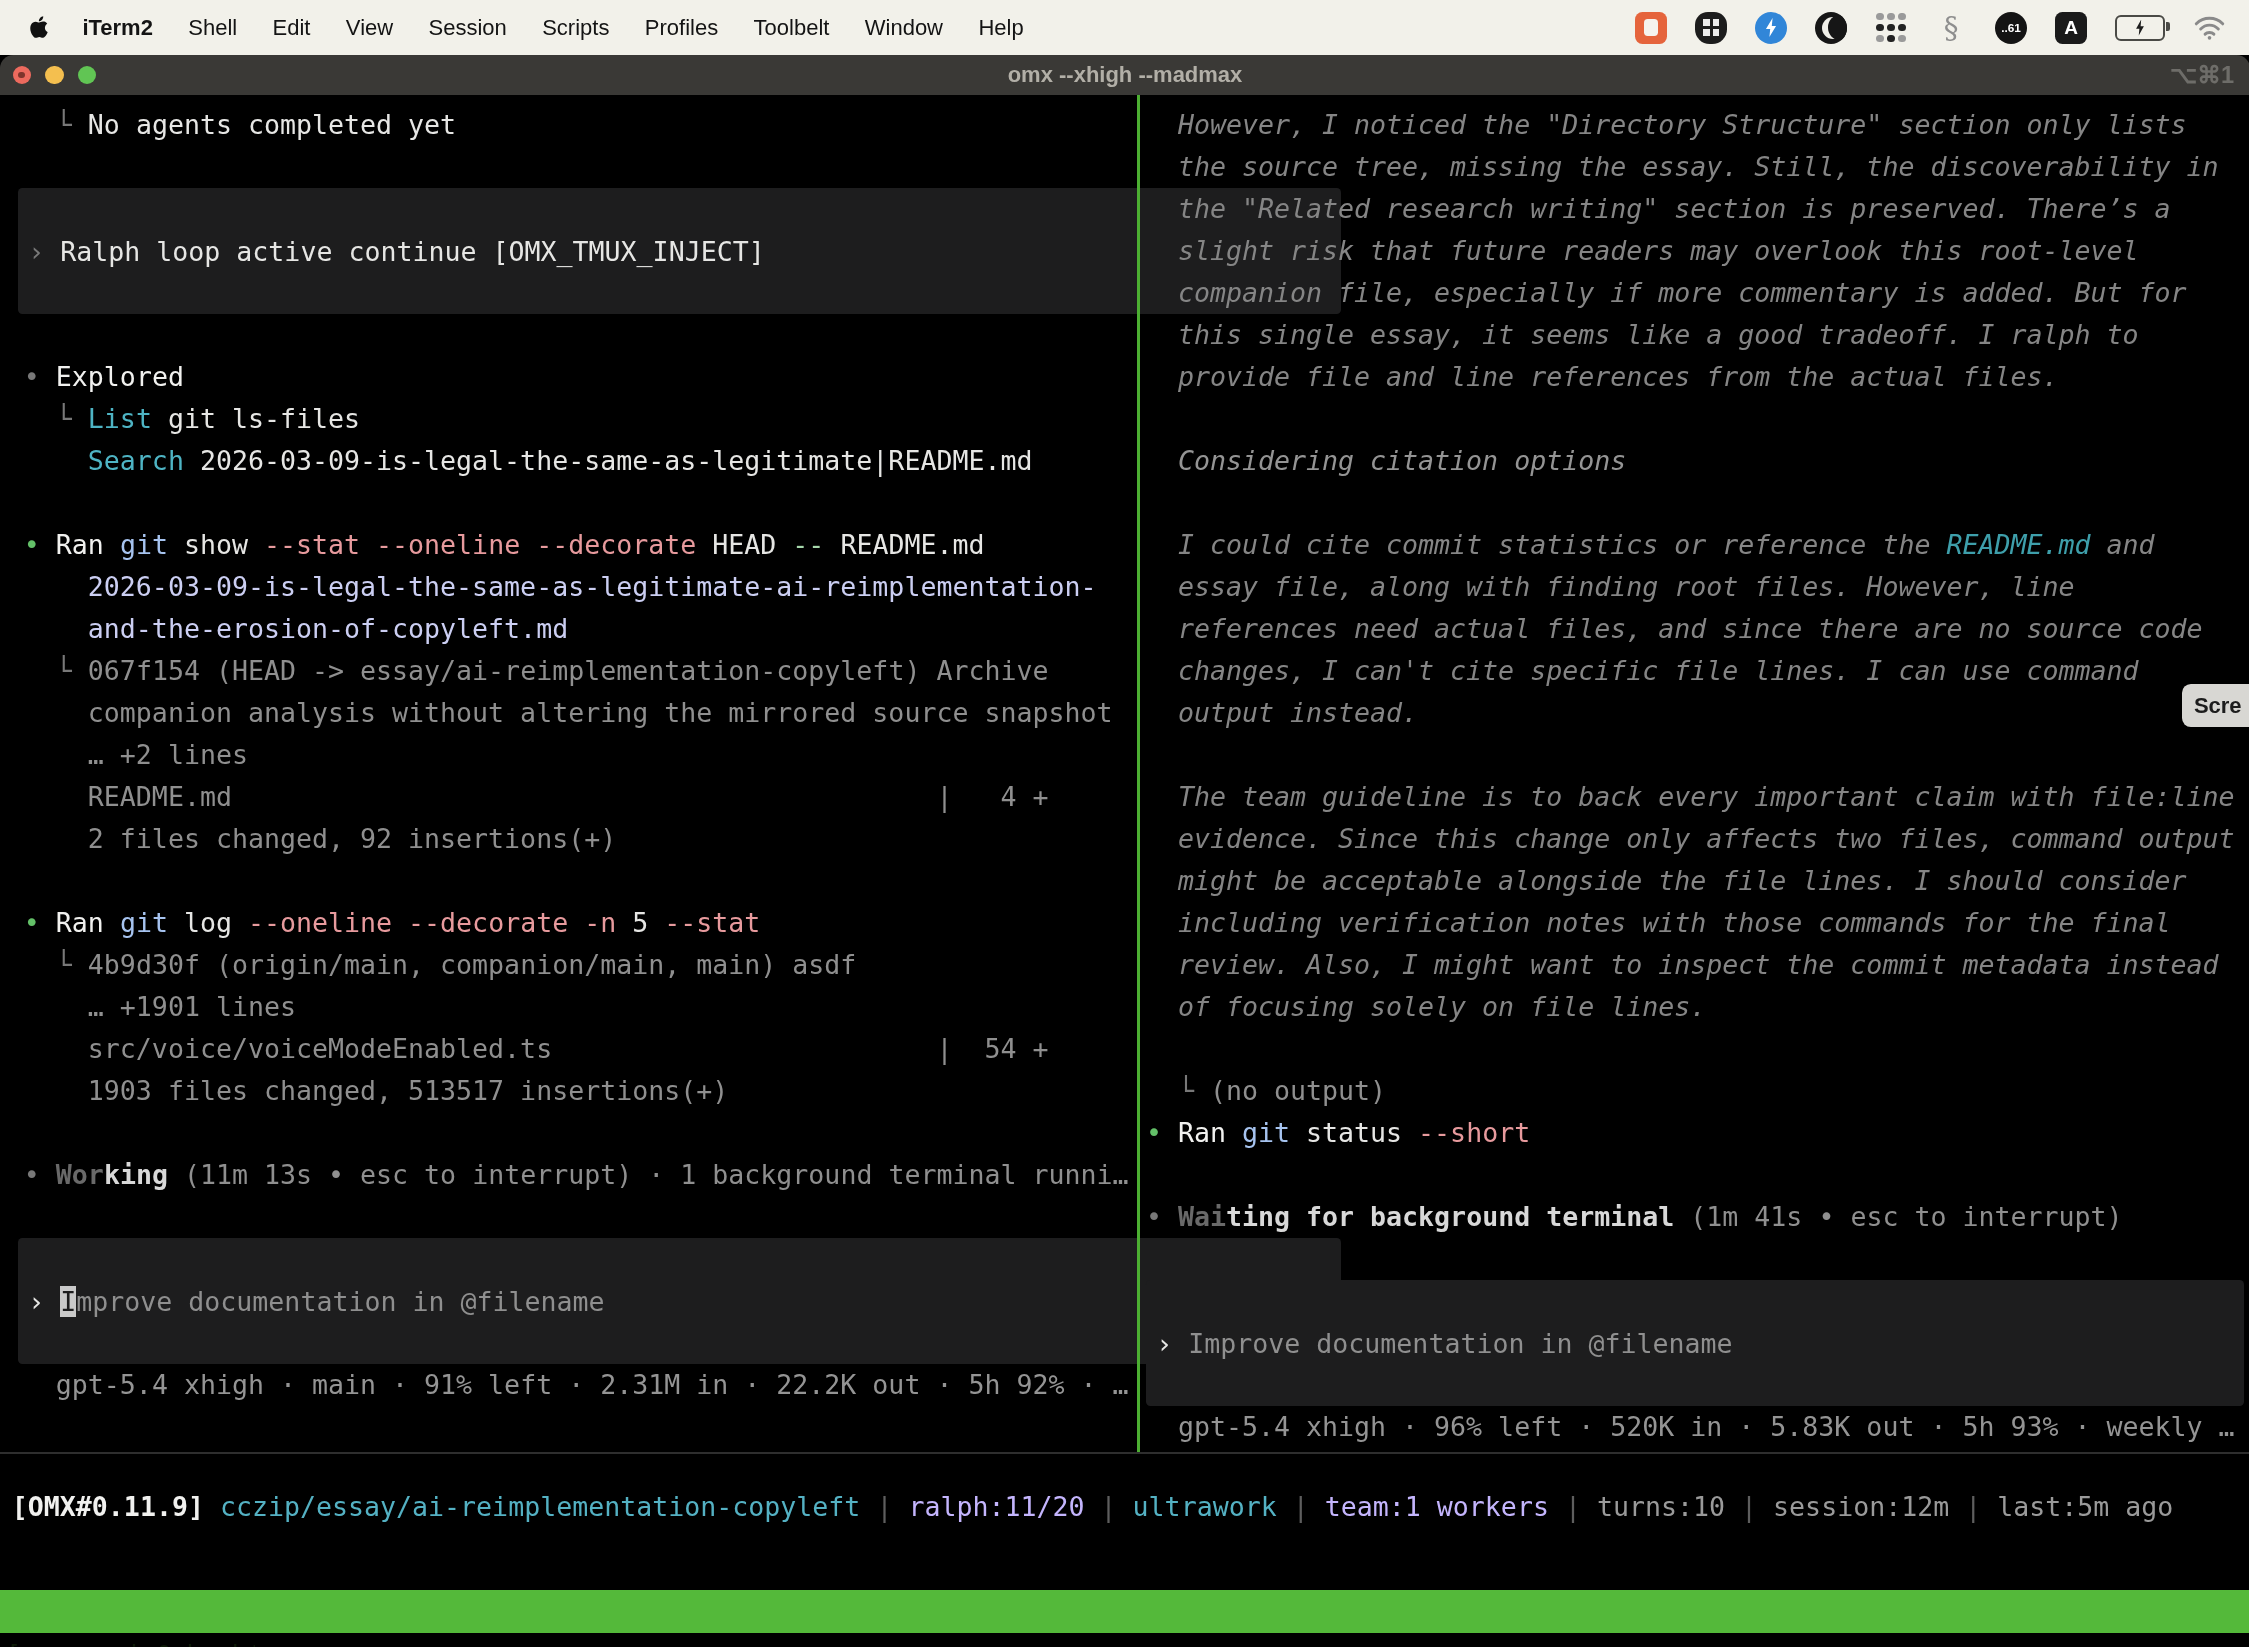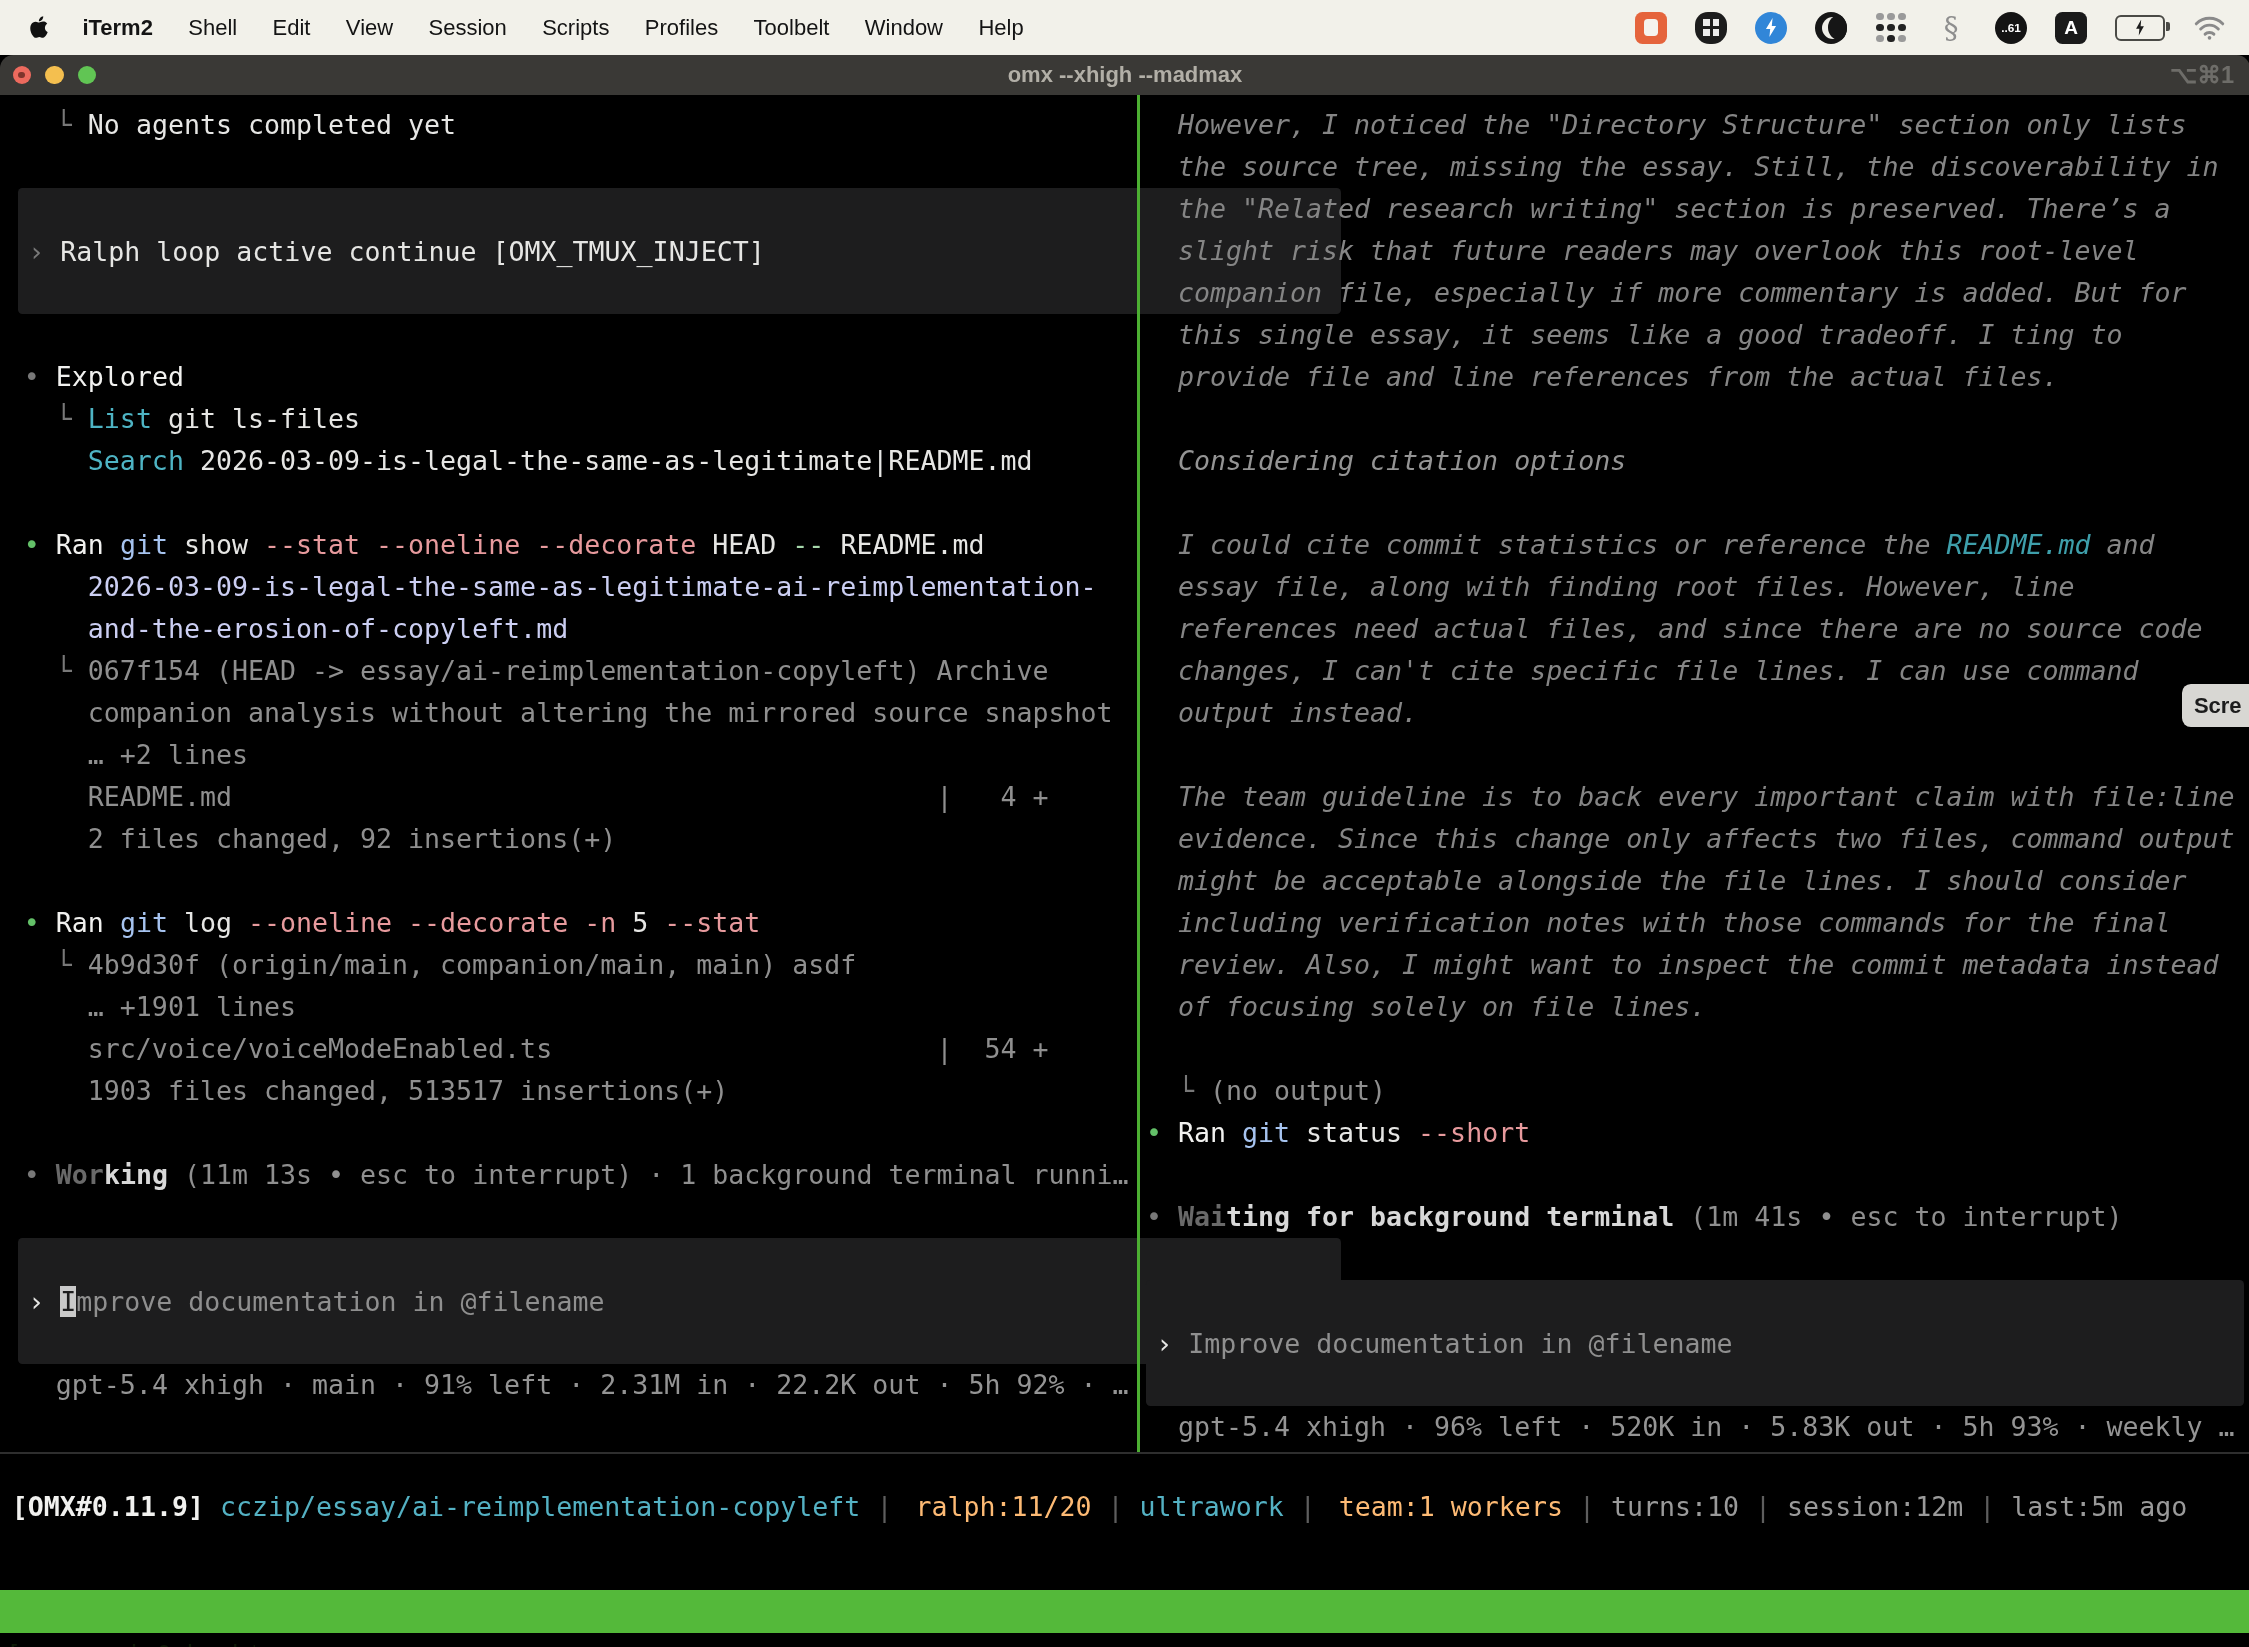"this single essay, it seems" div.row { text: ting -> ralph }
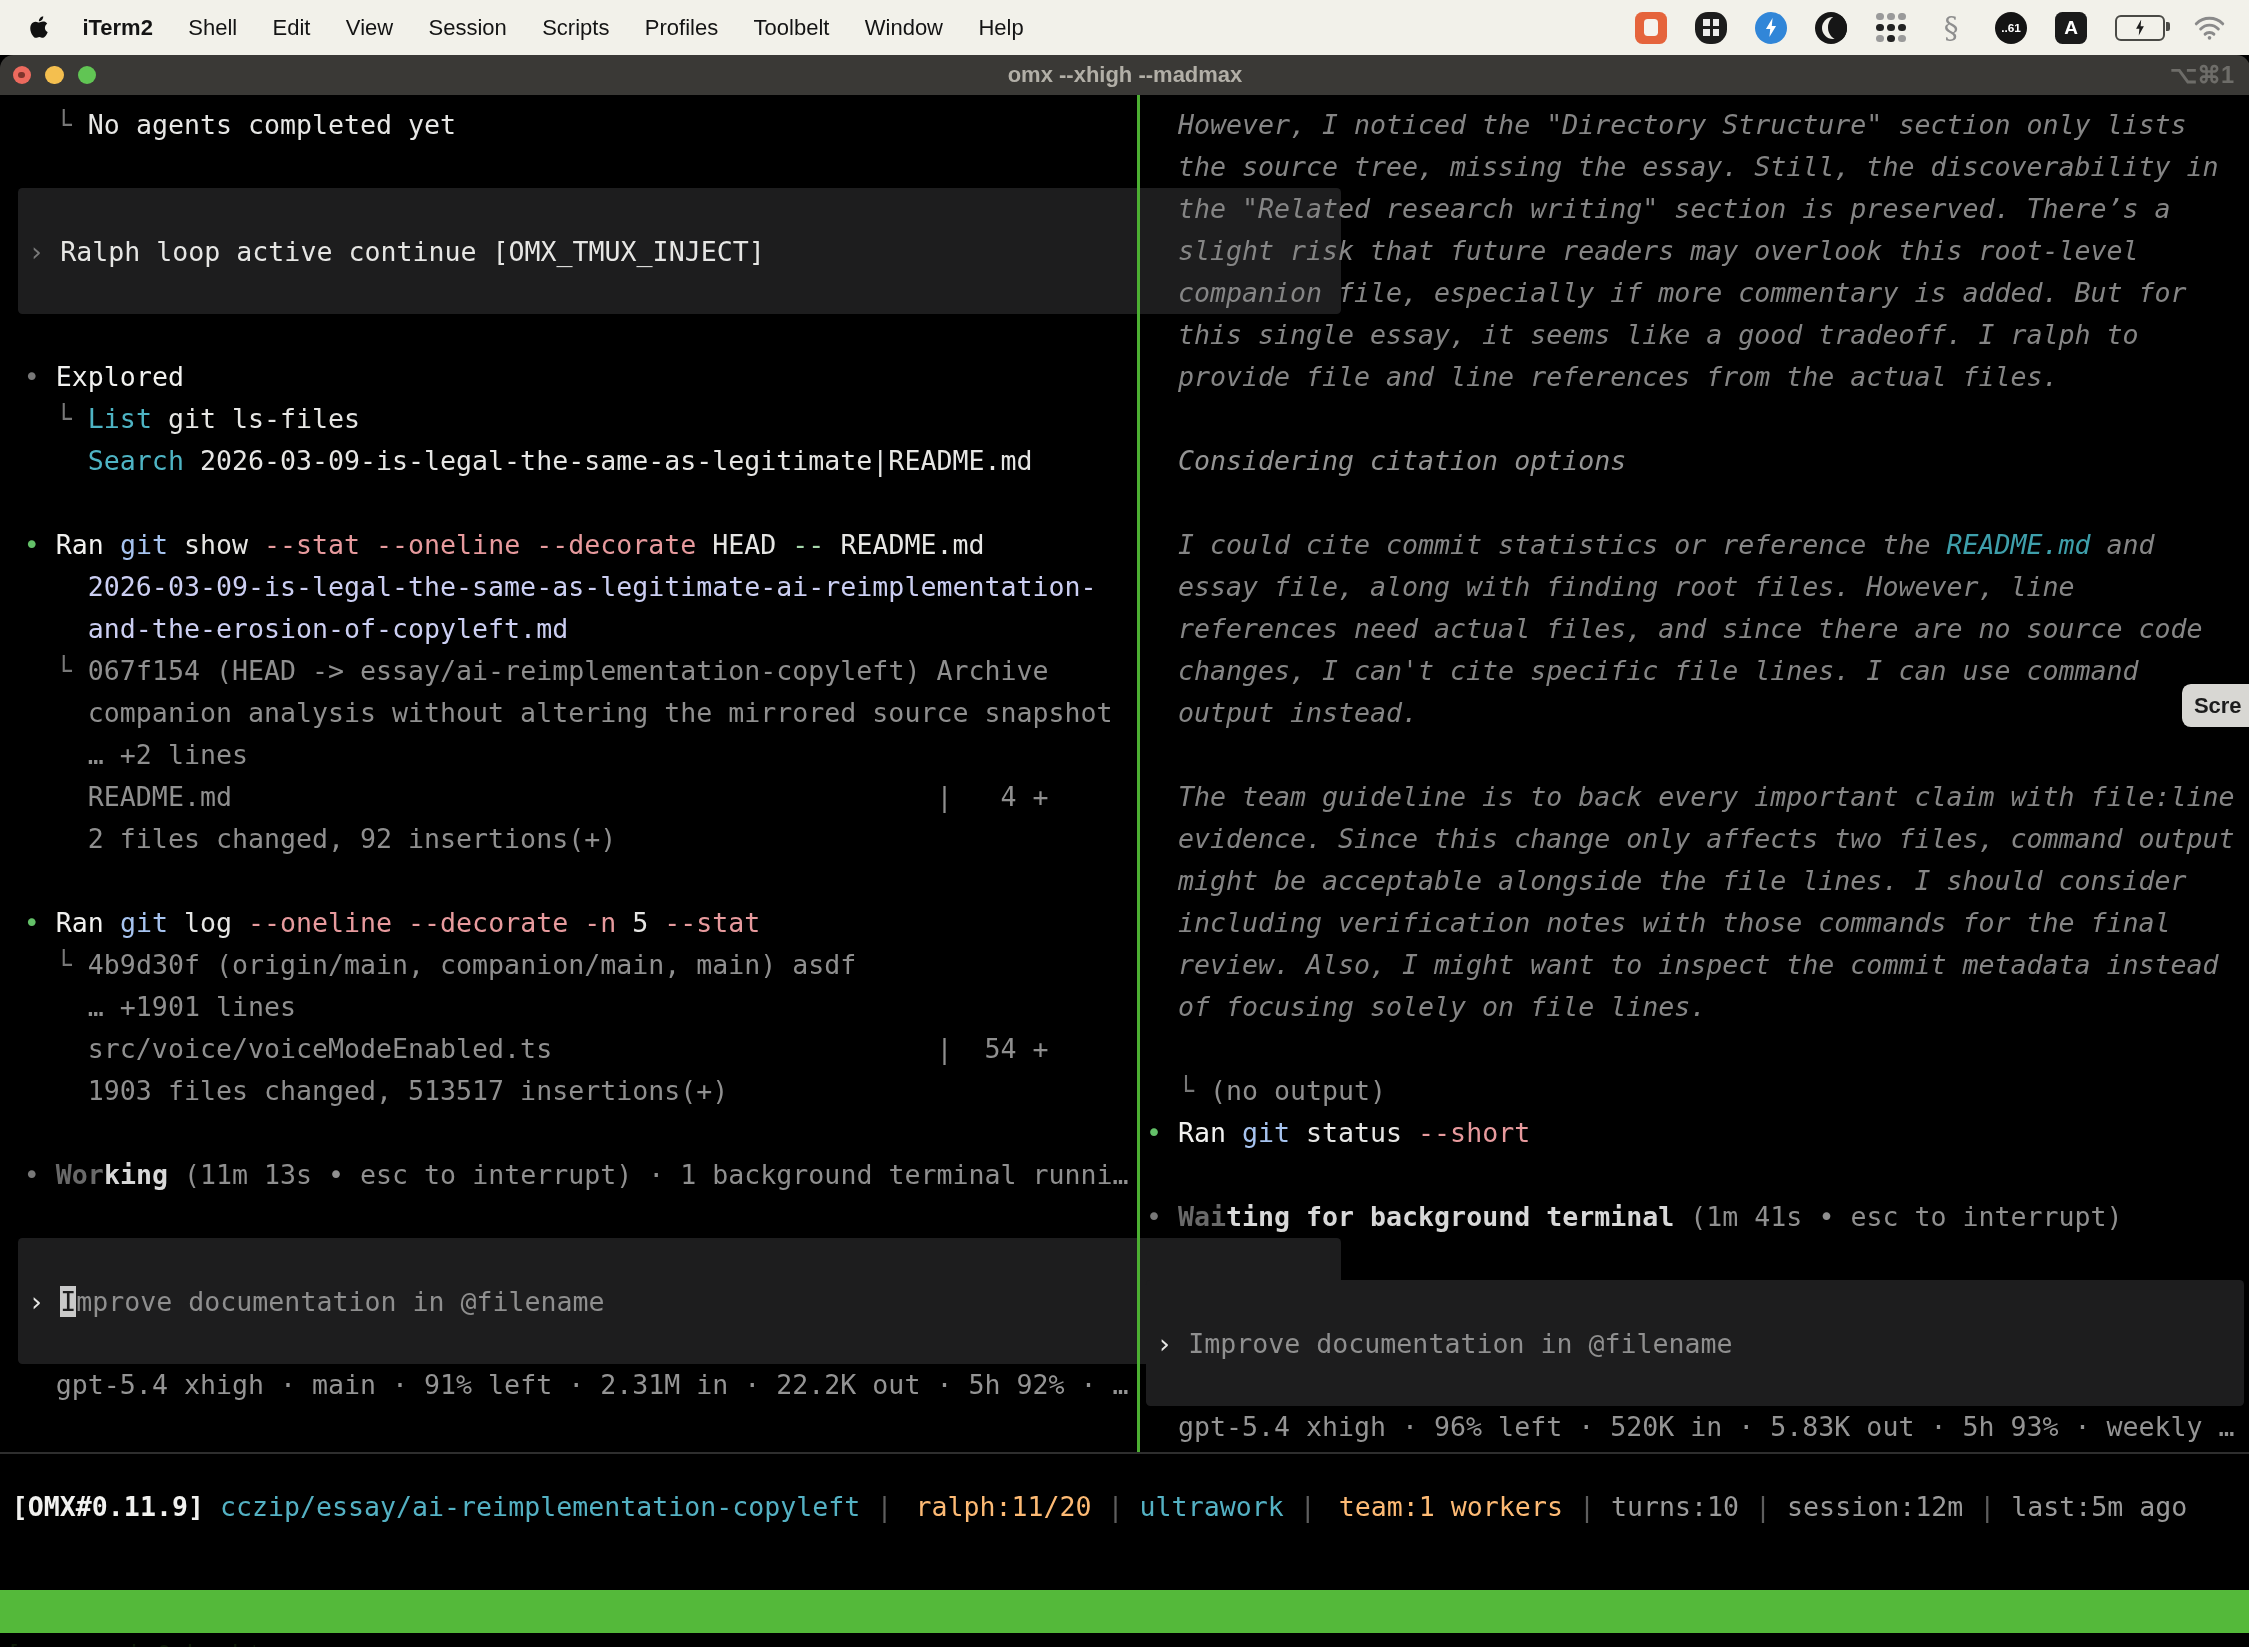"ralph:11/20" .sb-green { color: #fdba74 -> #c4b5fd; margin-left: 7px -> none }
